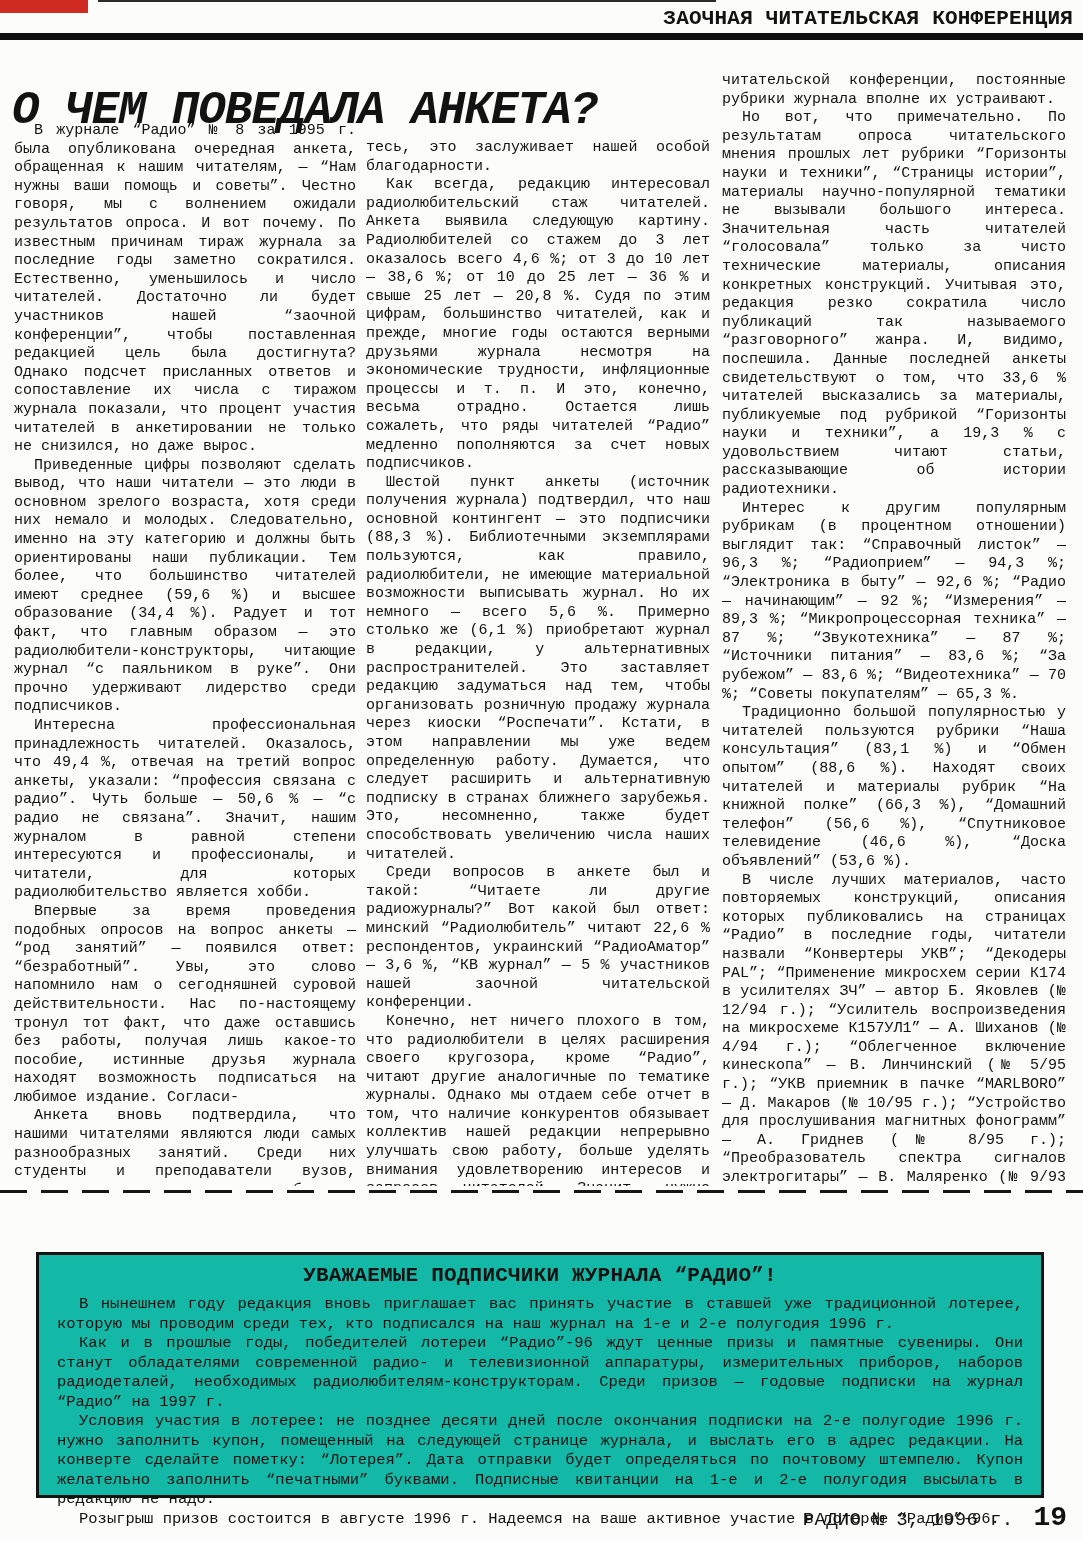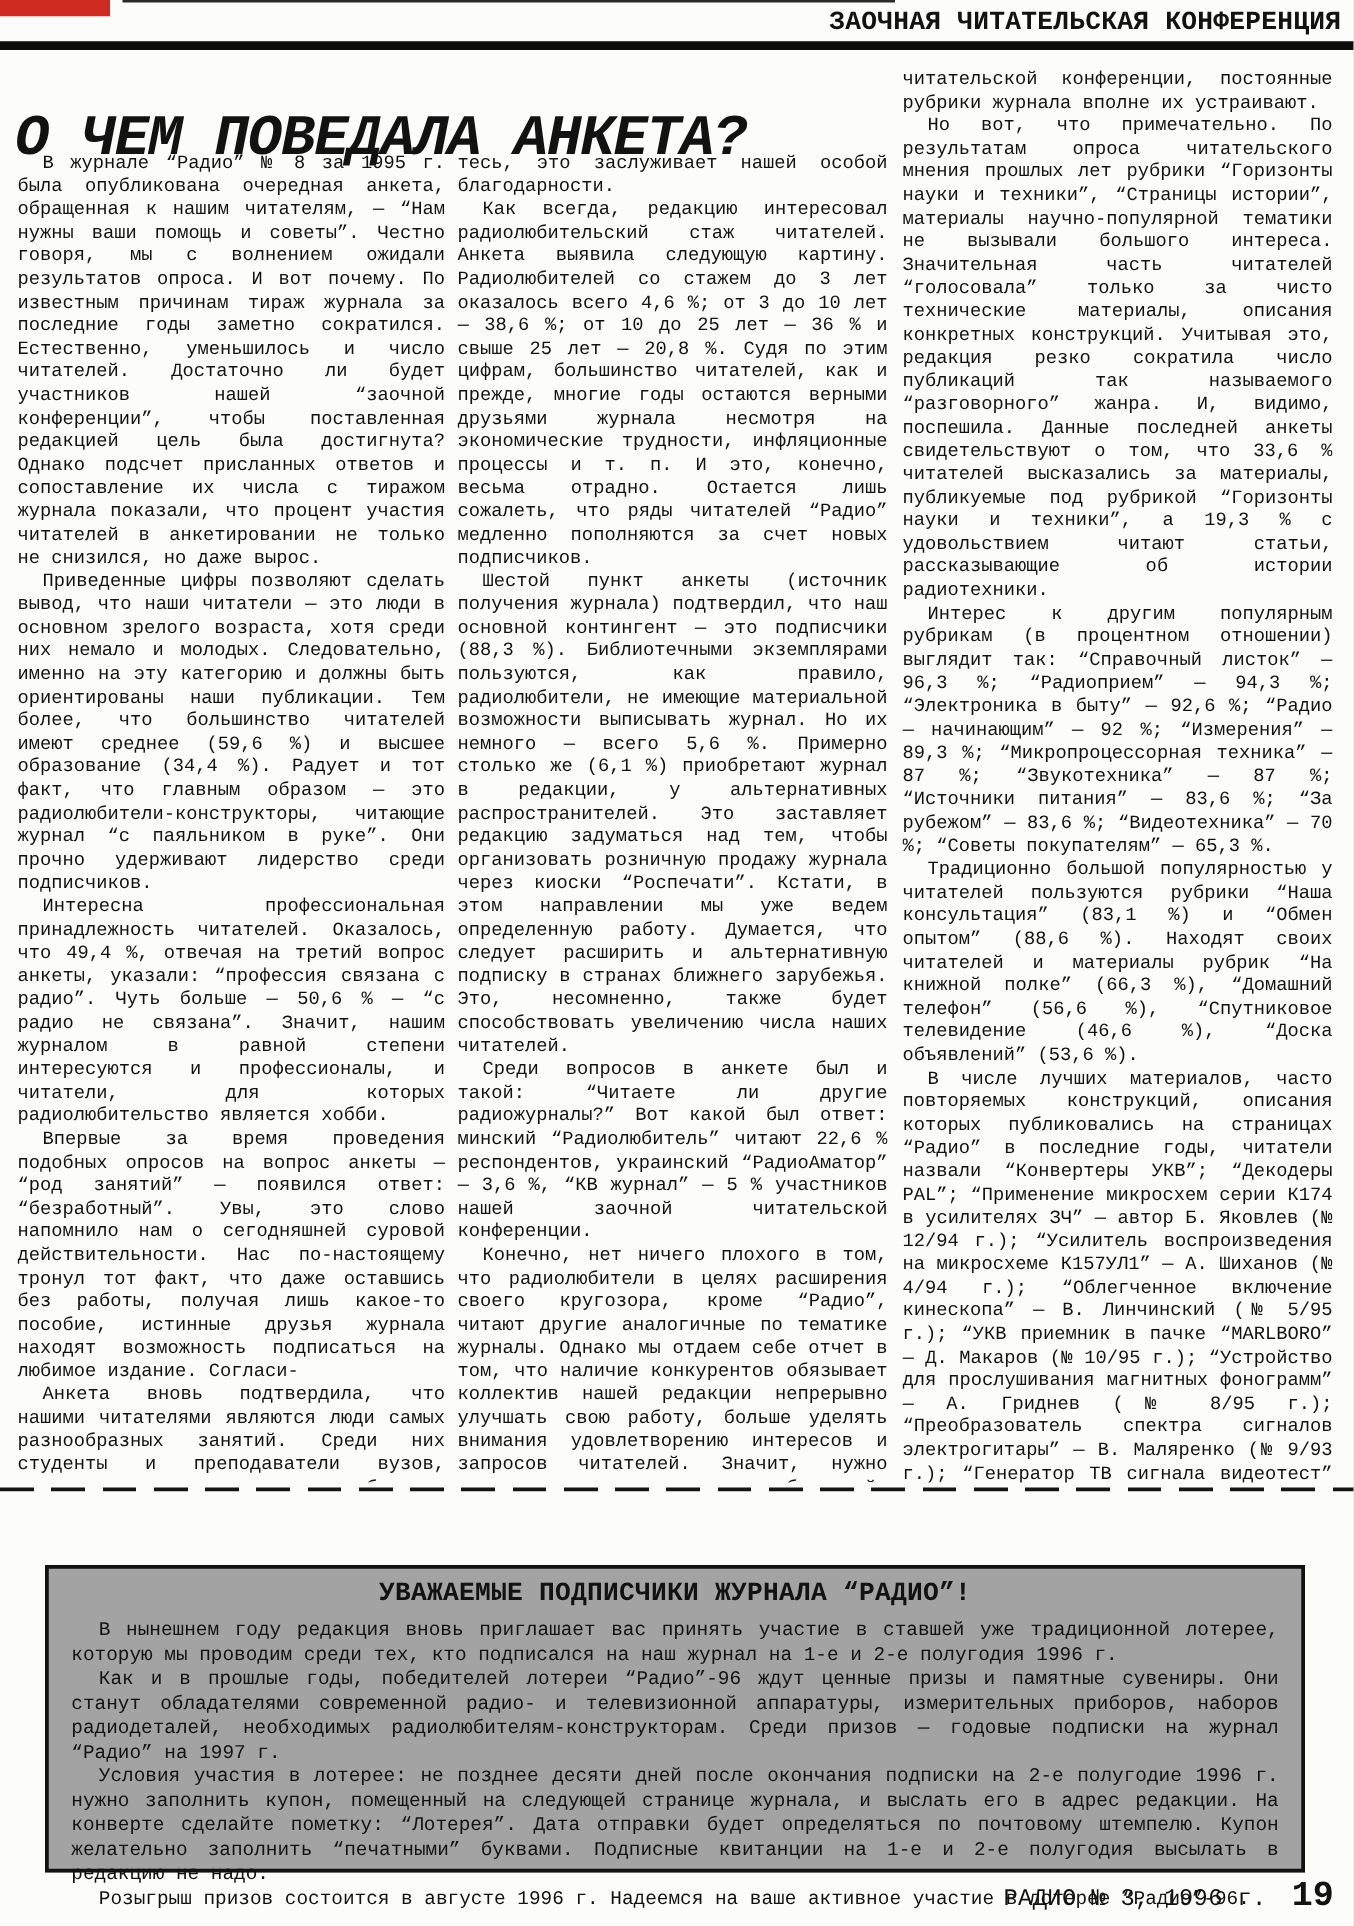"читательской конференции, постоянные" .col p.cont { margin-top: none -> 17px }
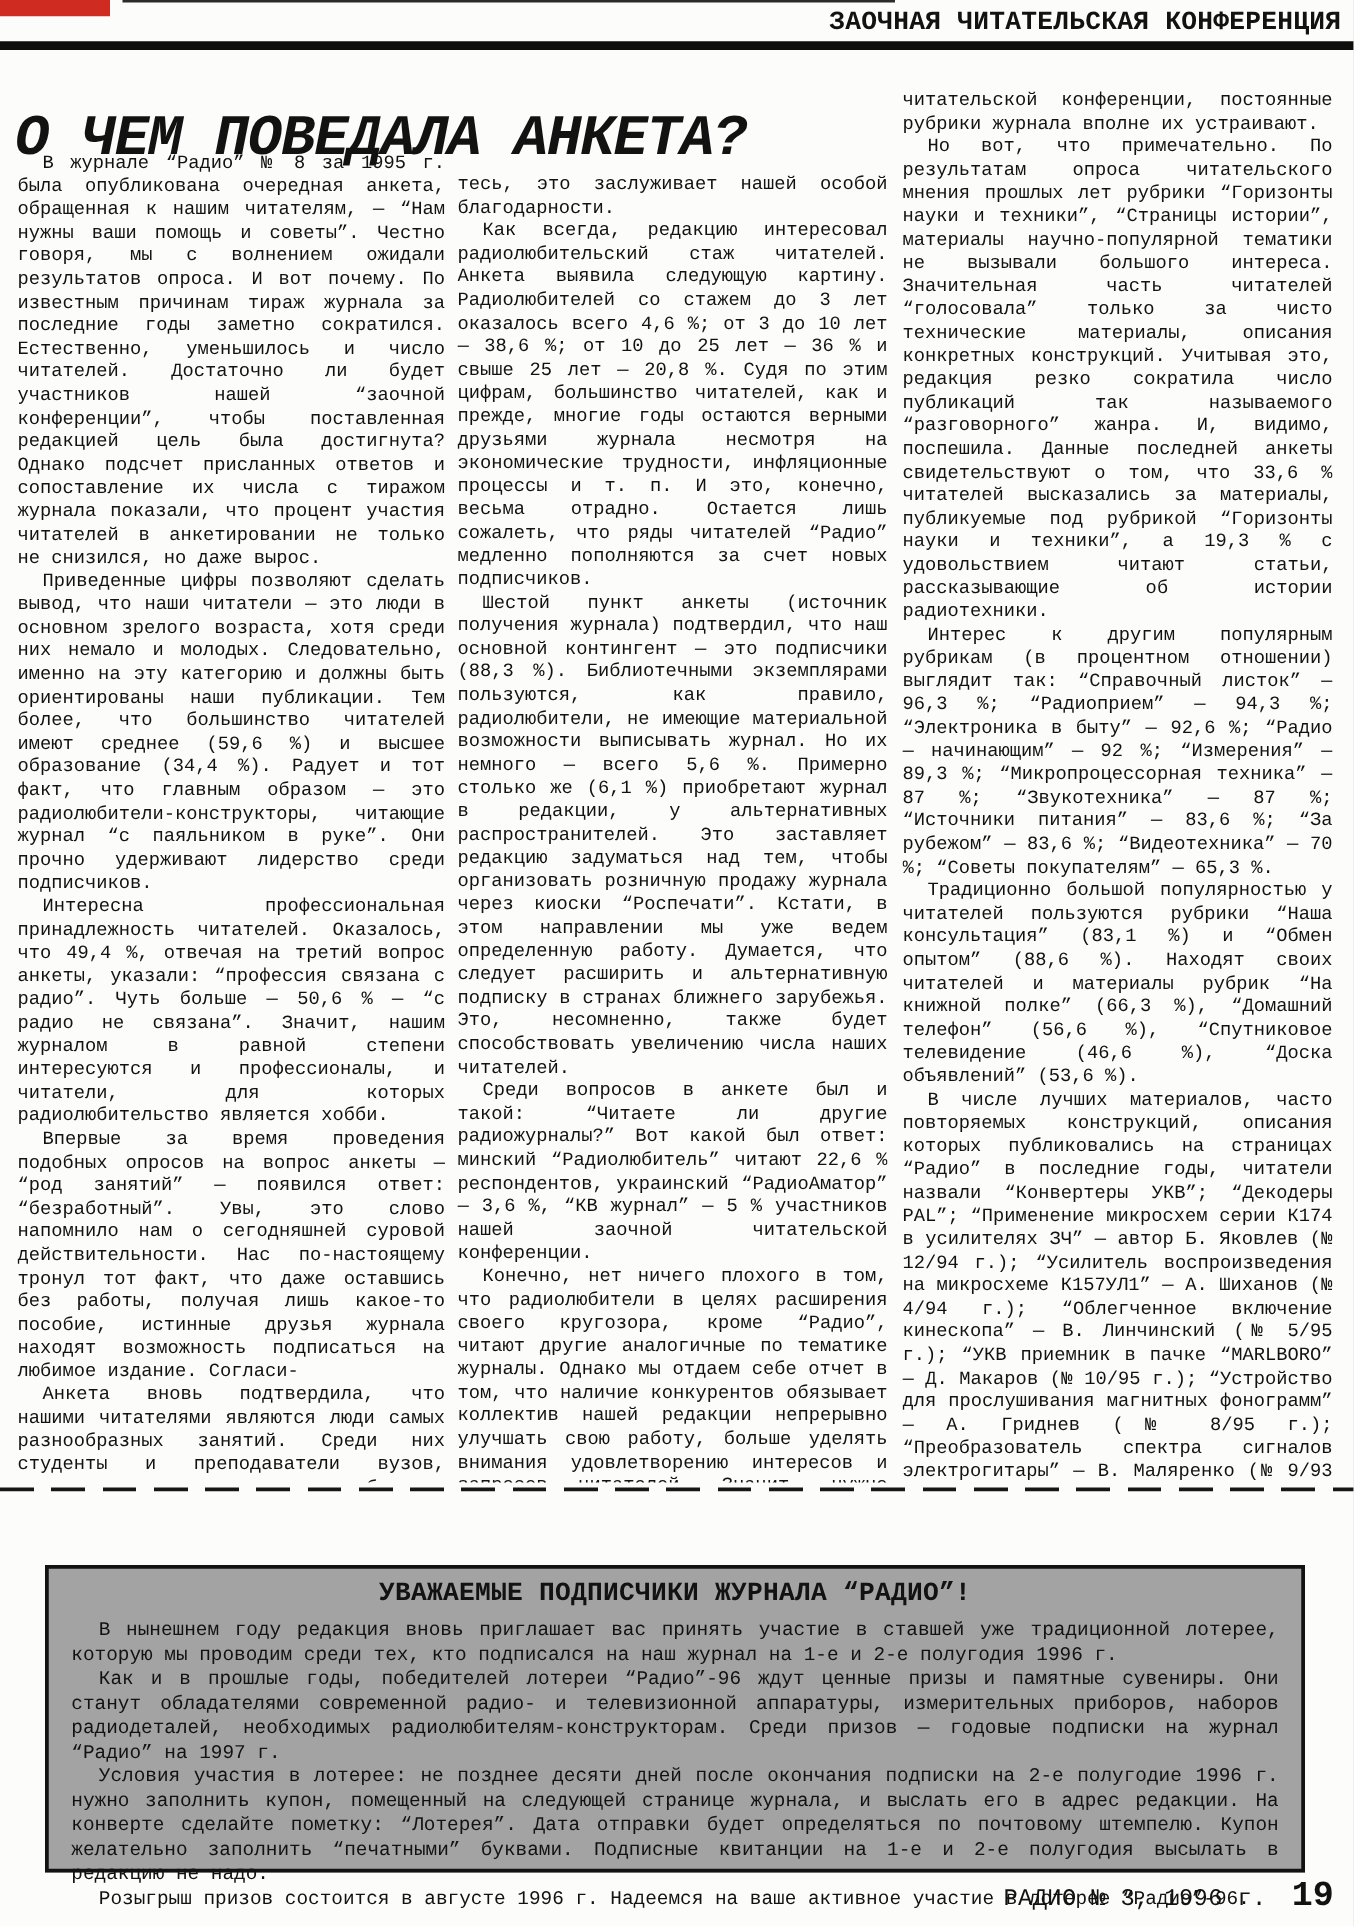"УВАЖАЕМЫЕ ПОДПИСЧИКИ ЖУРНАЛА “РАДИО”!" .notice { background: #a3a3a3 -> #14b8a6 }
